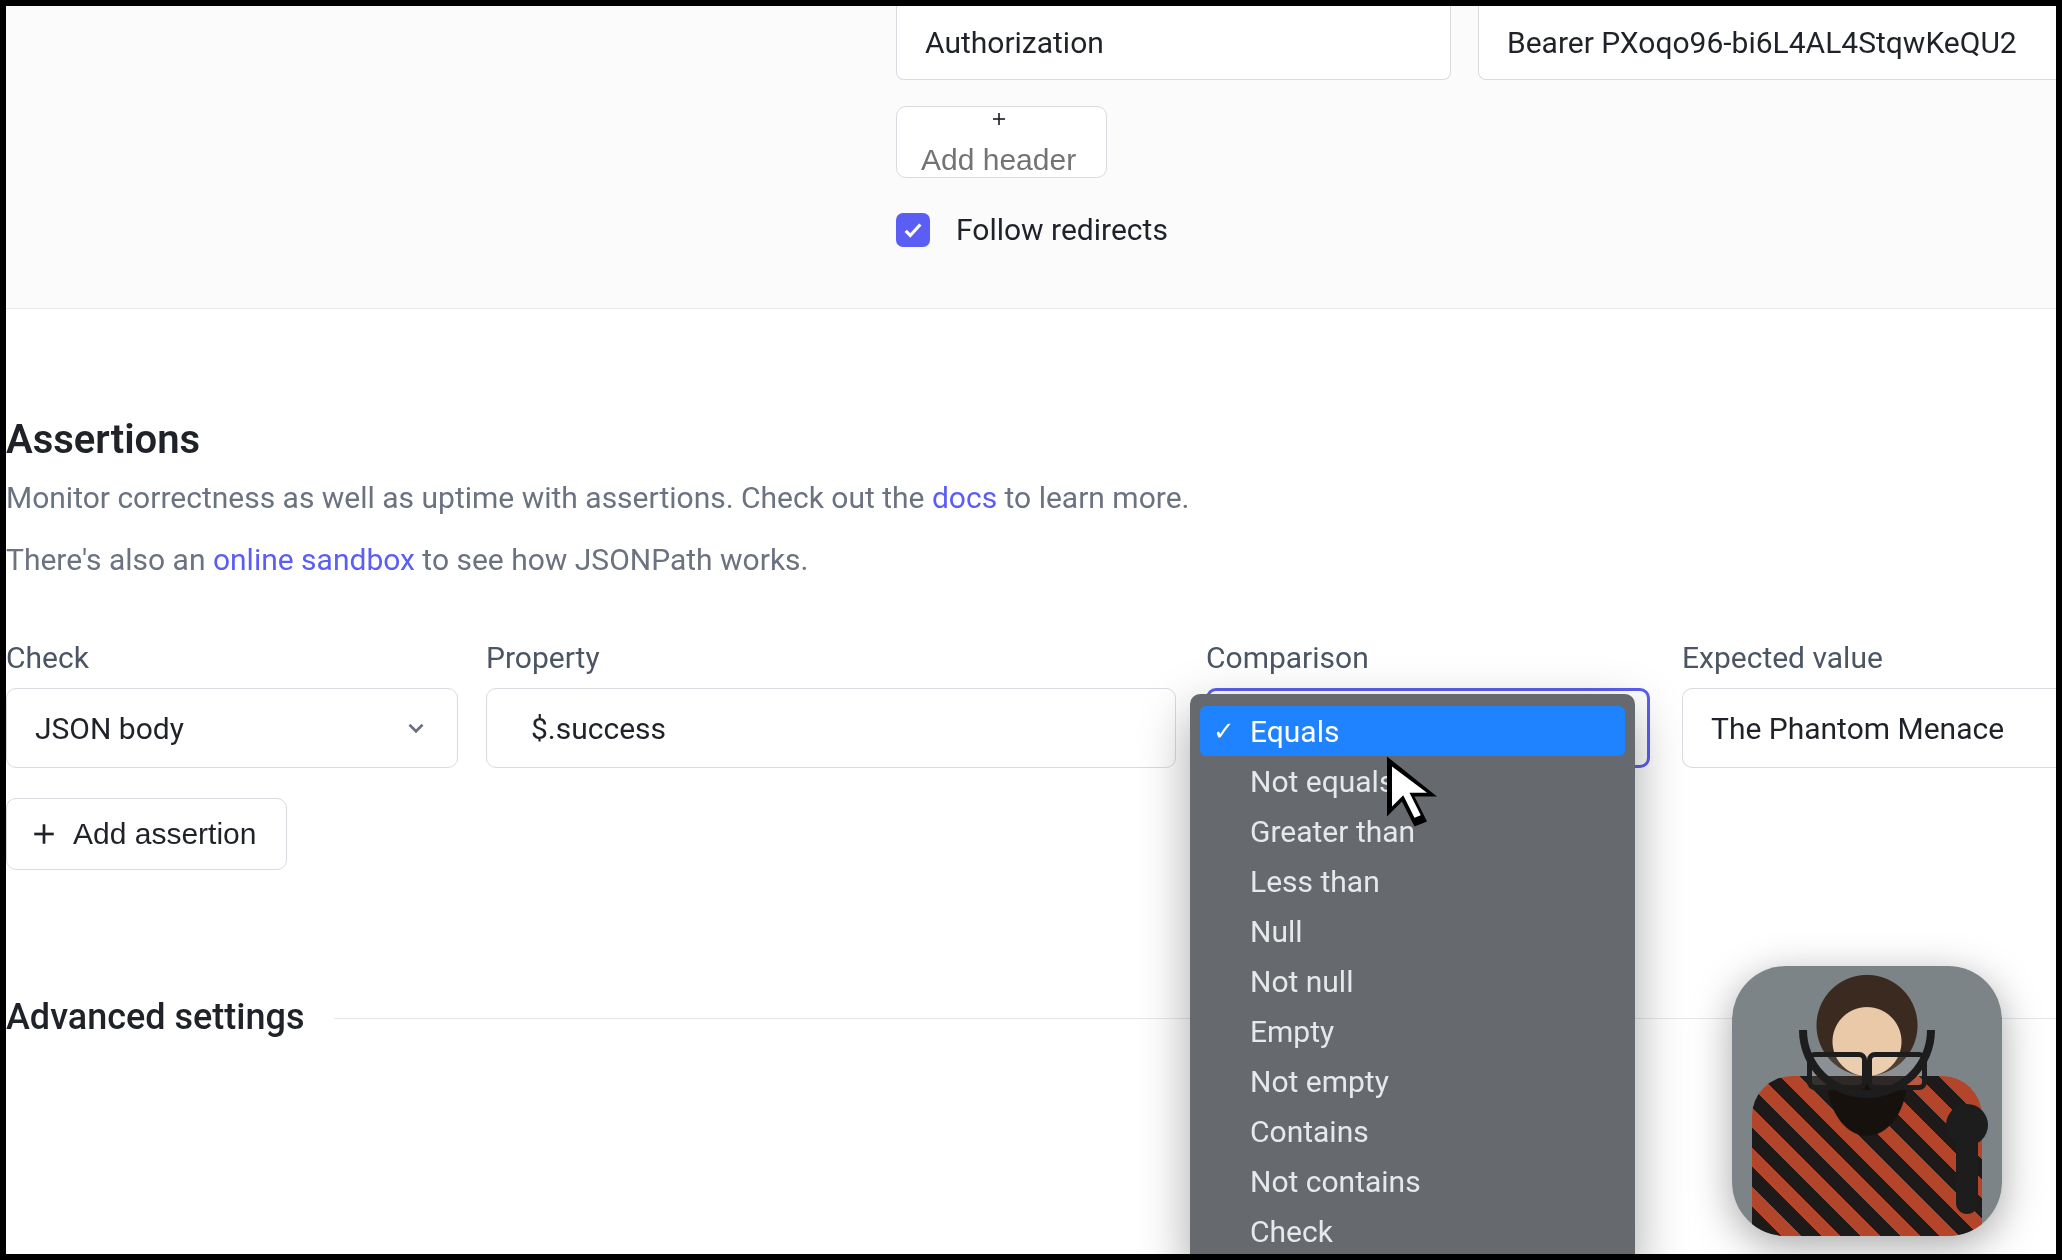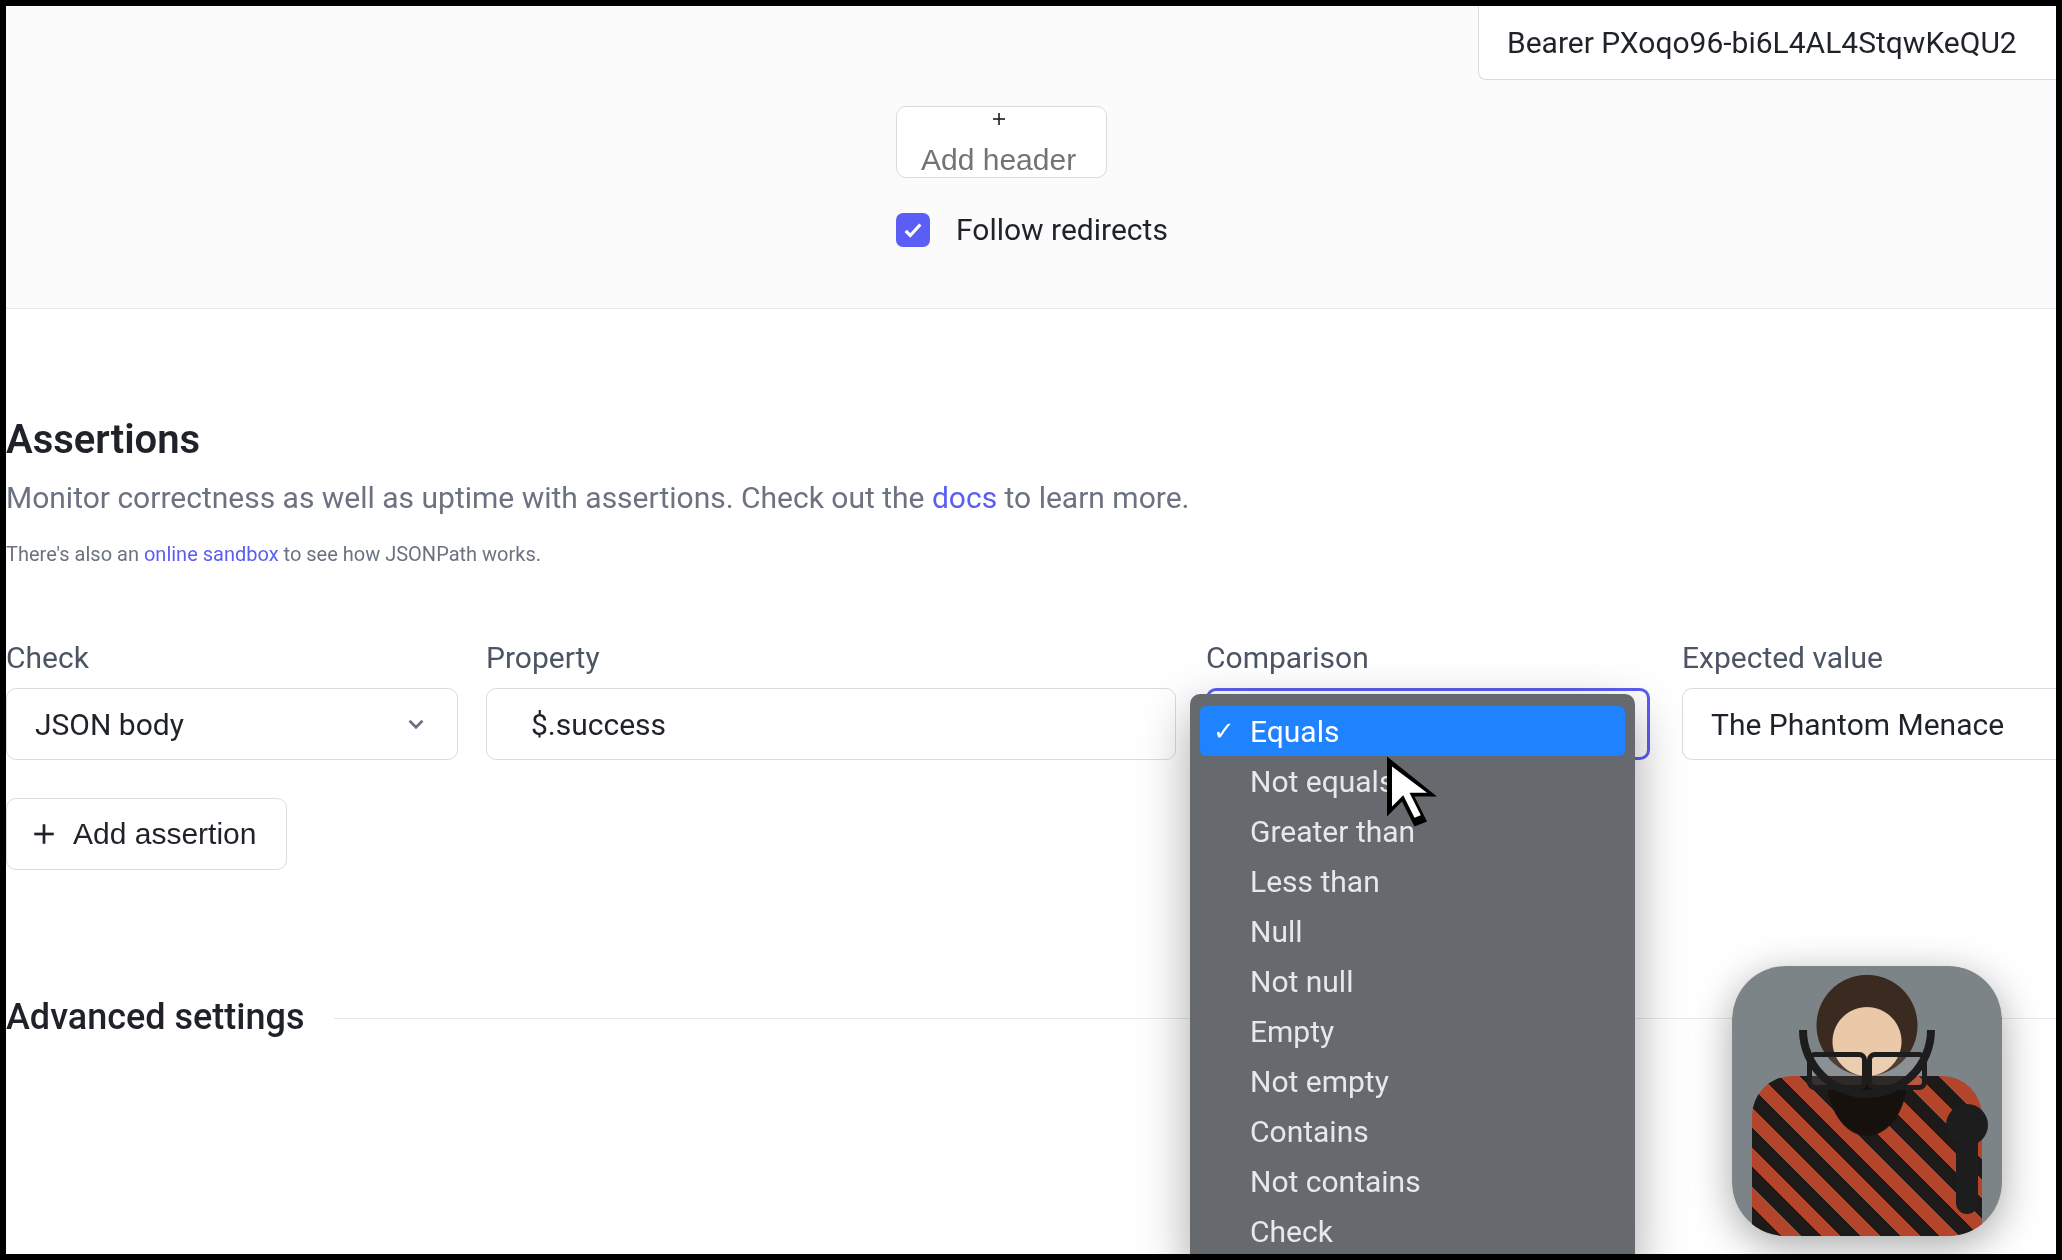"Authorization" div.hdr-input { html: none -> <div> <span>Authorization</span> </div> }
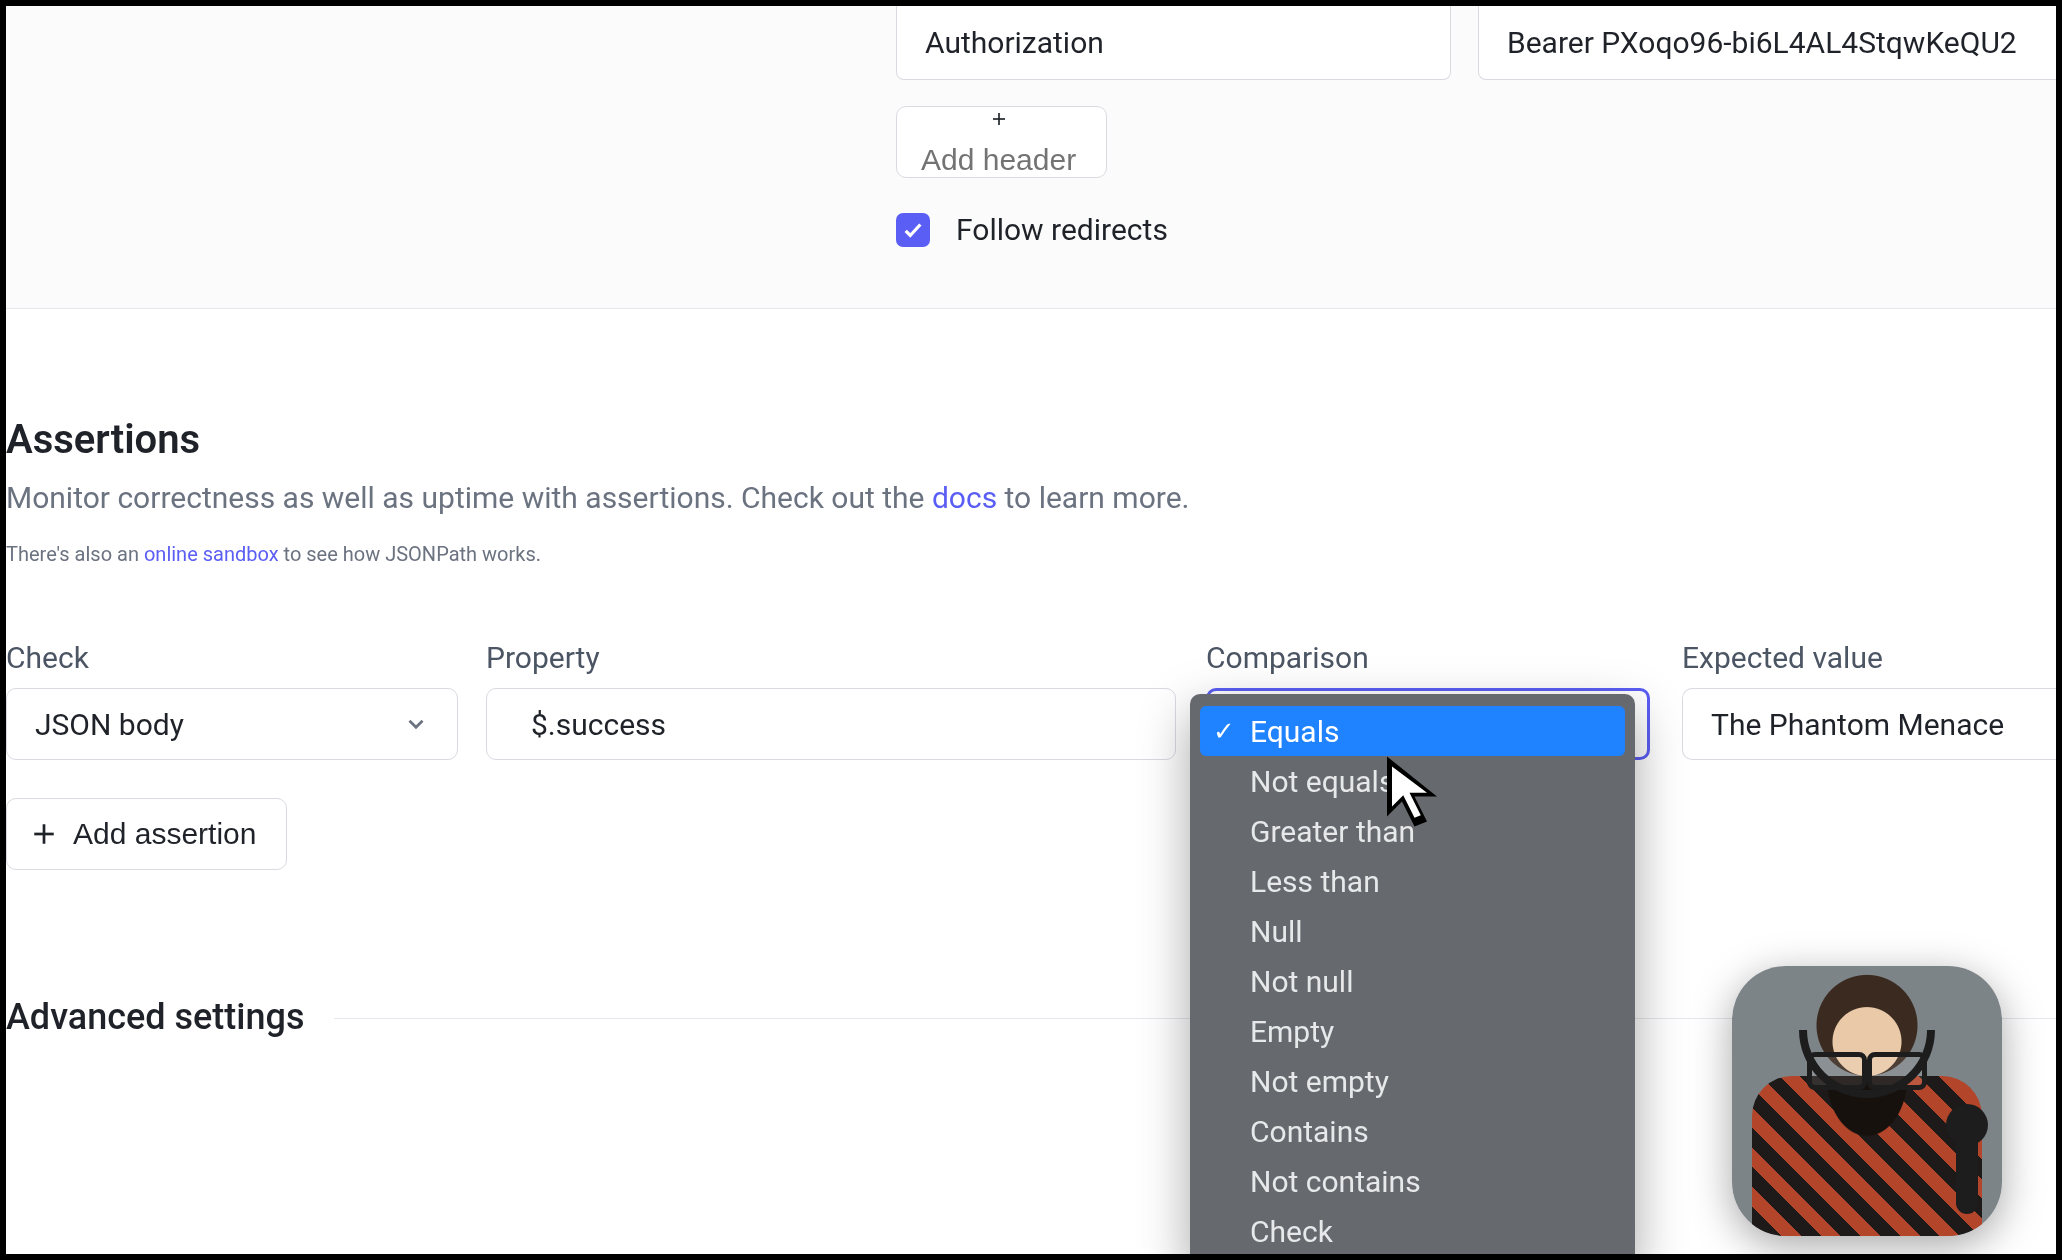"There's also an online sandbox" .sec-sub2 { font-size: 20px -> 30px }
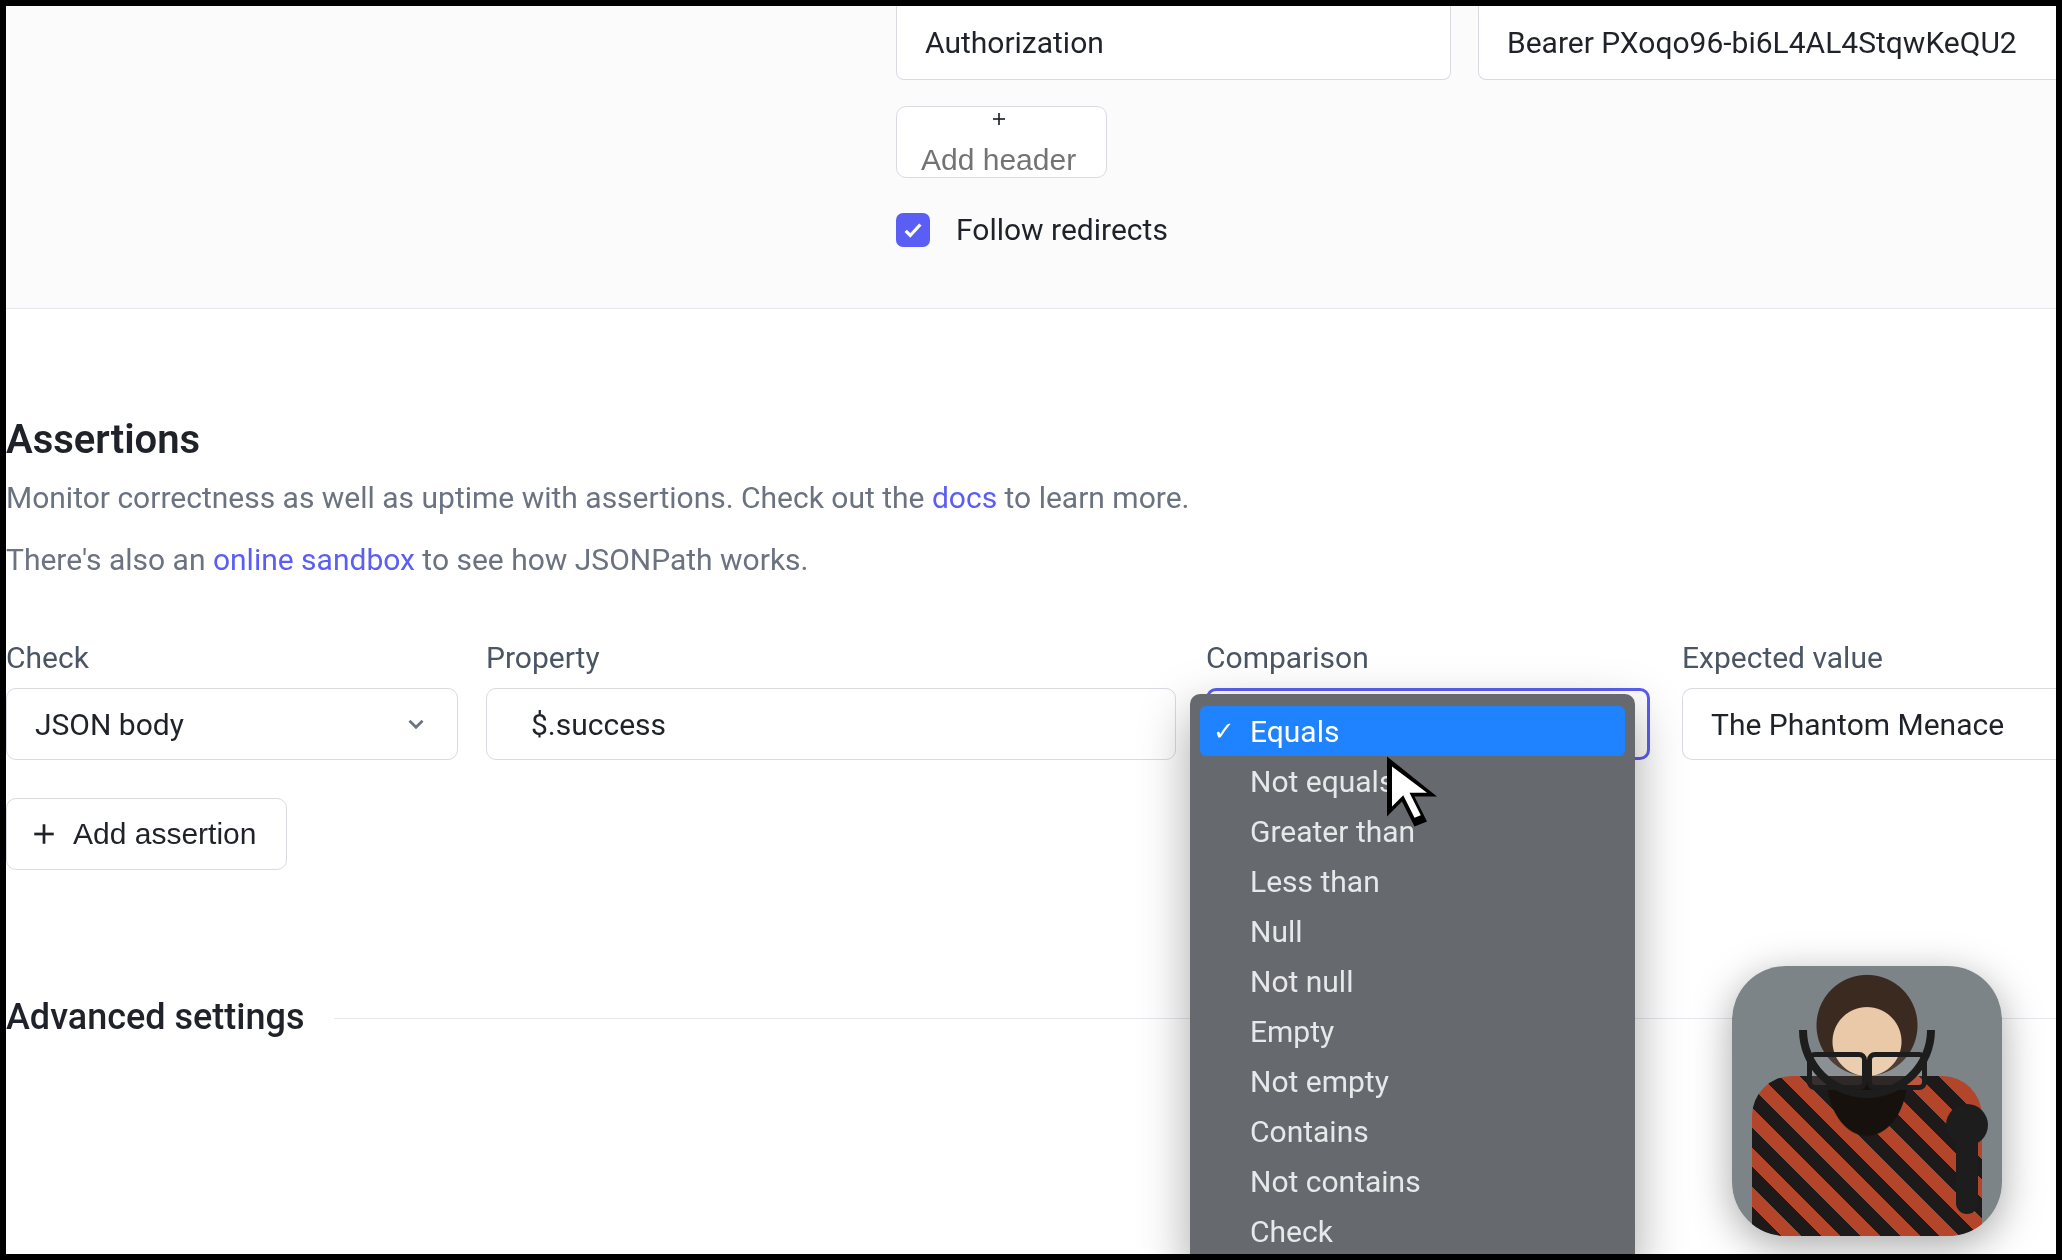"JSON body" .cell { height: 72px -> 80px }
